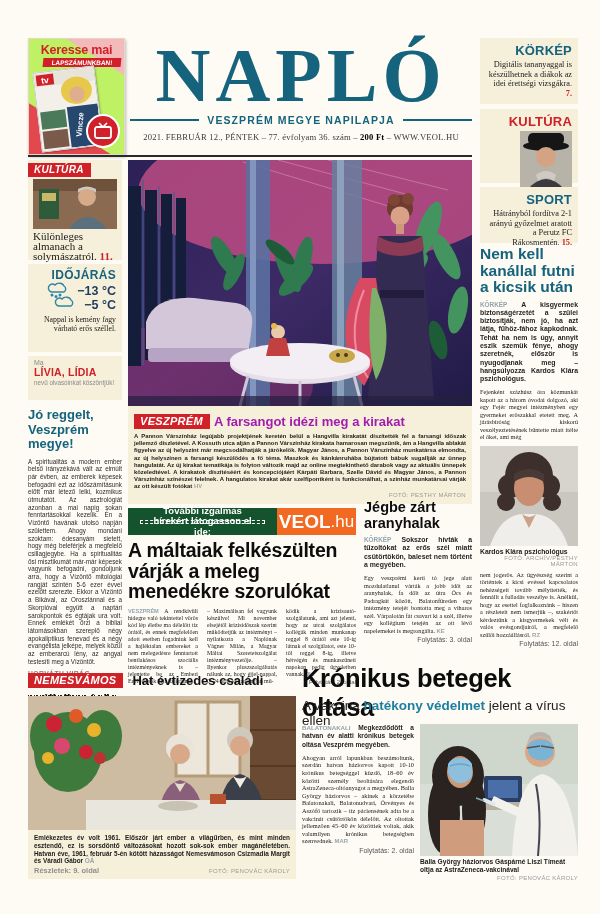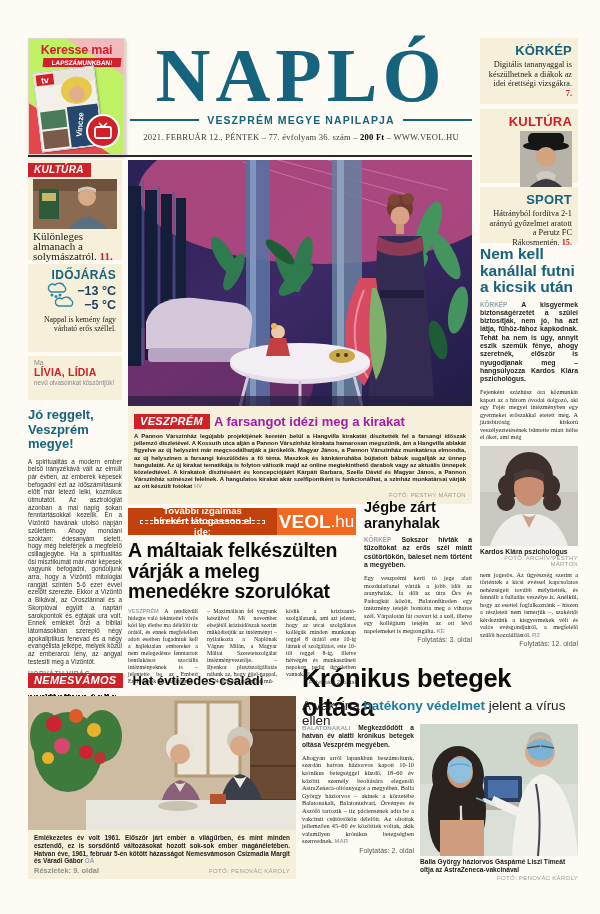"További izgalmas hírekért látogasson el" .veol-blue { background: #c2410c -> #14532d }
